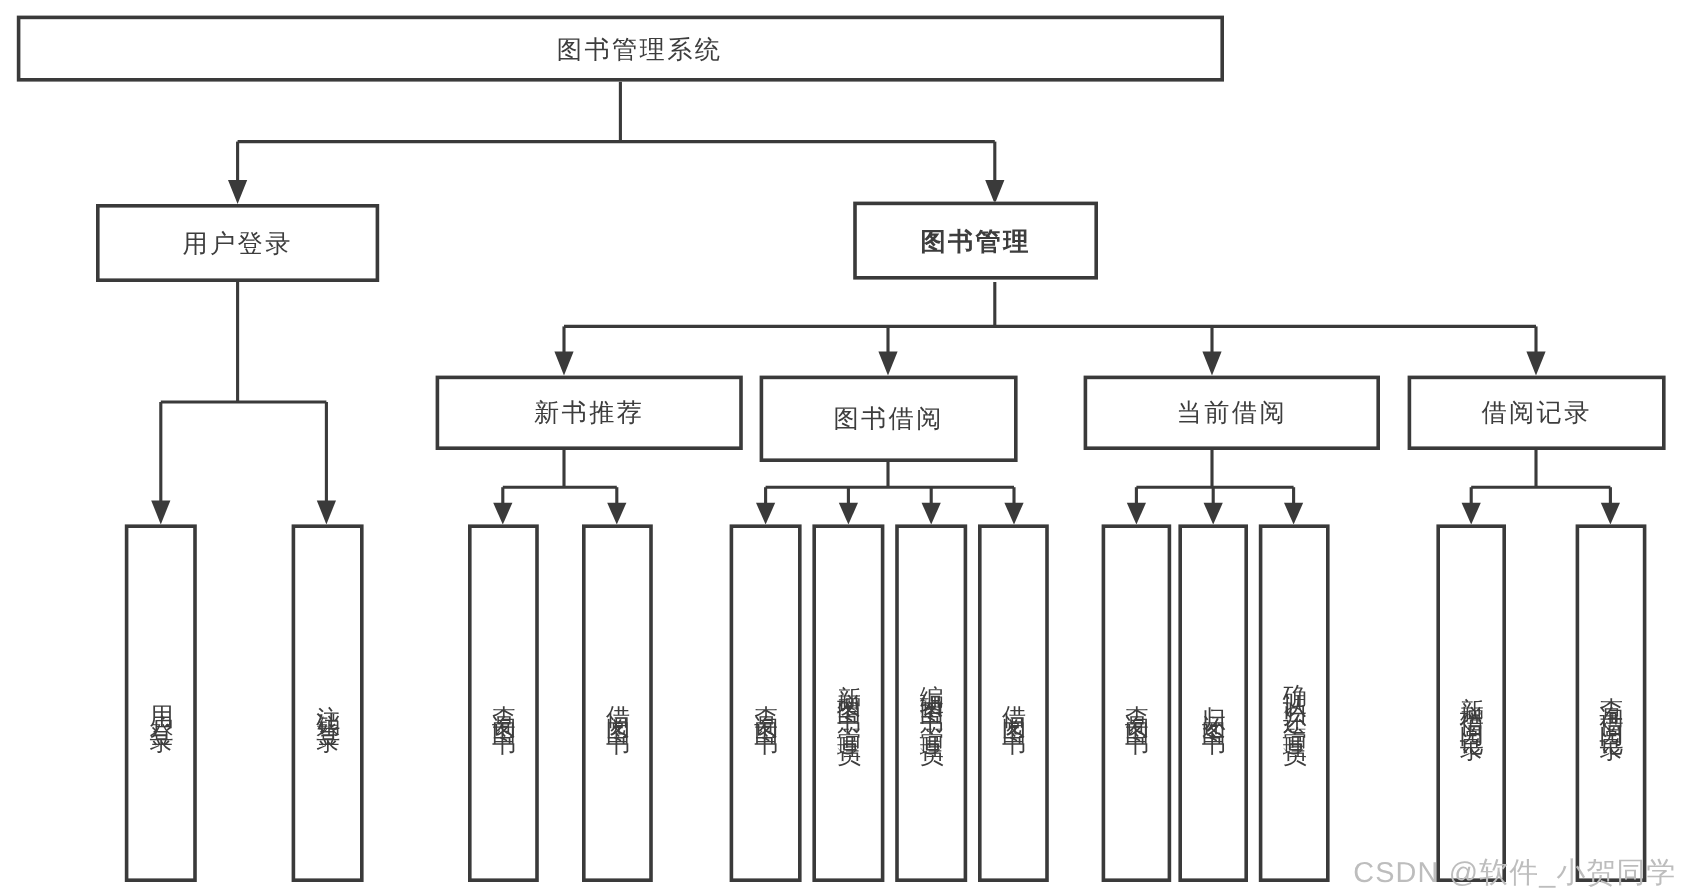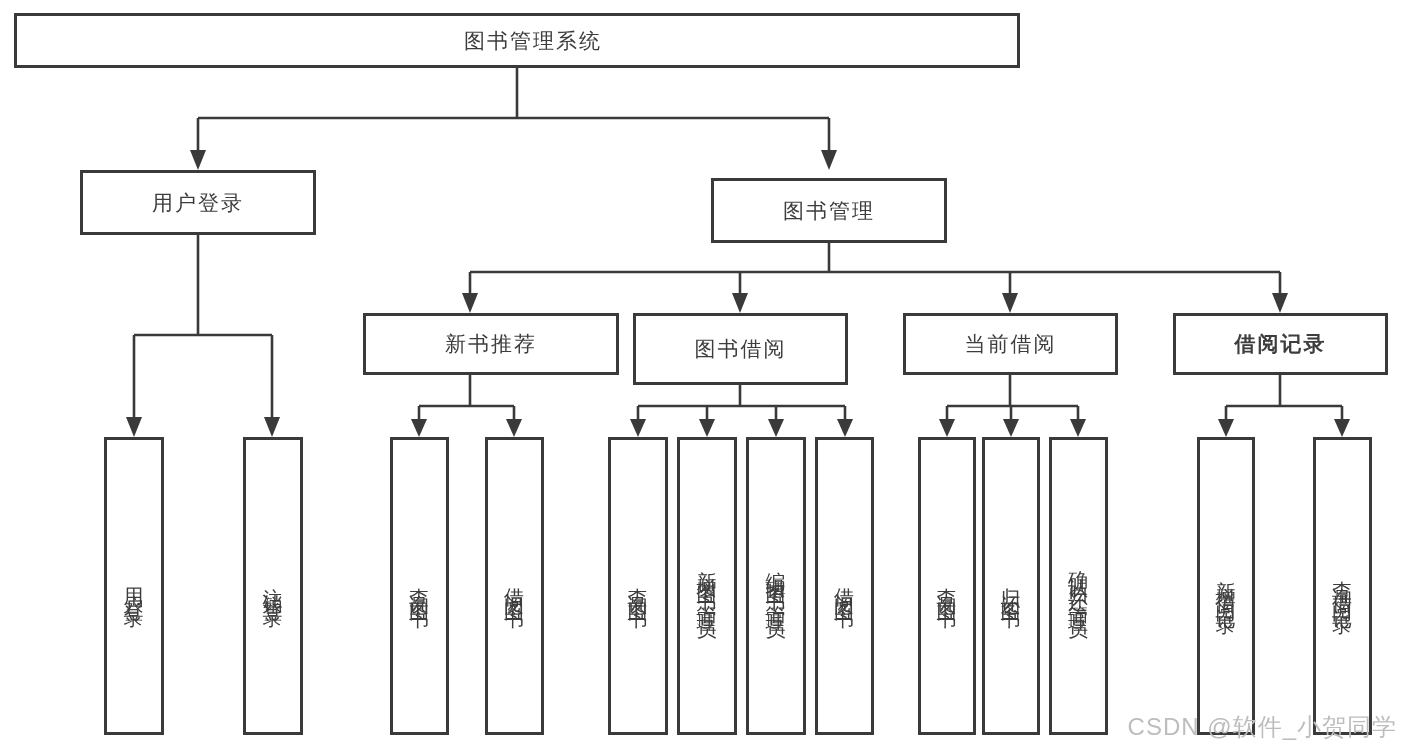"图书管理" #node-book-management { font-weight: none -> bold; top: 178px -> 168px; width: 236px -> 204px }
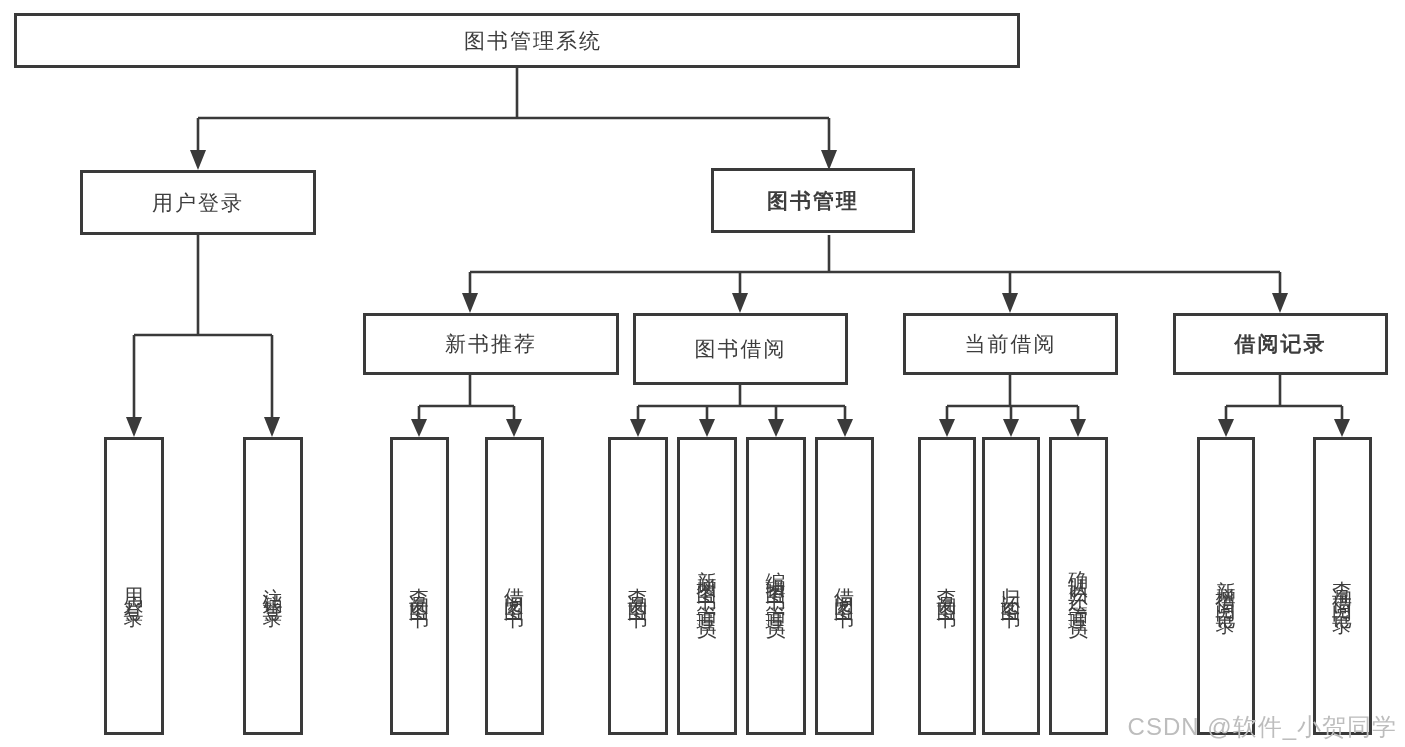"当前借阅" #node-current-borrow { width: 215px -> 247px }
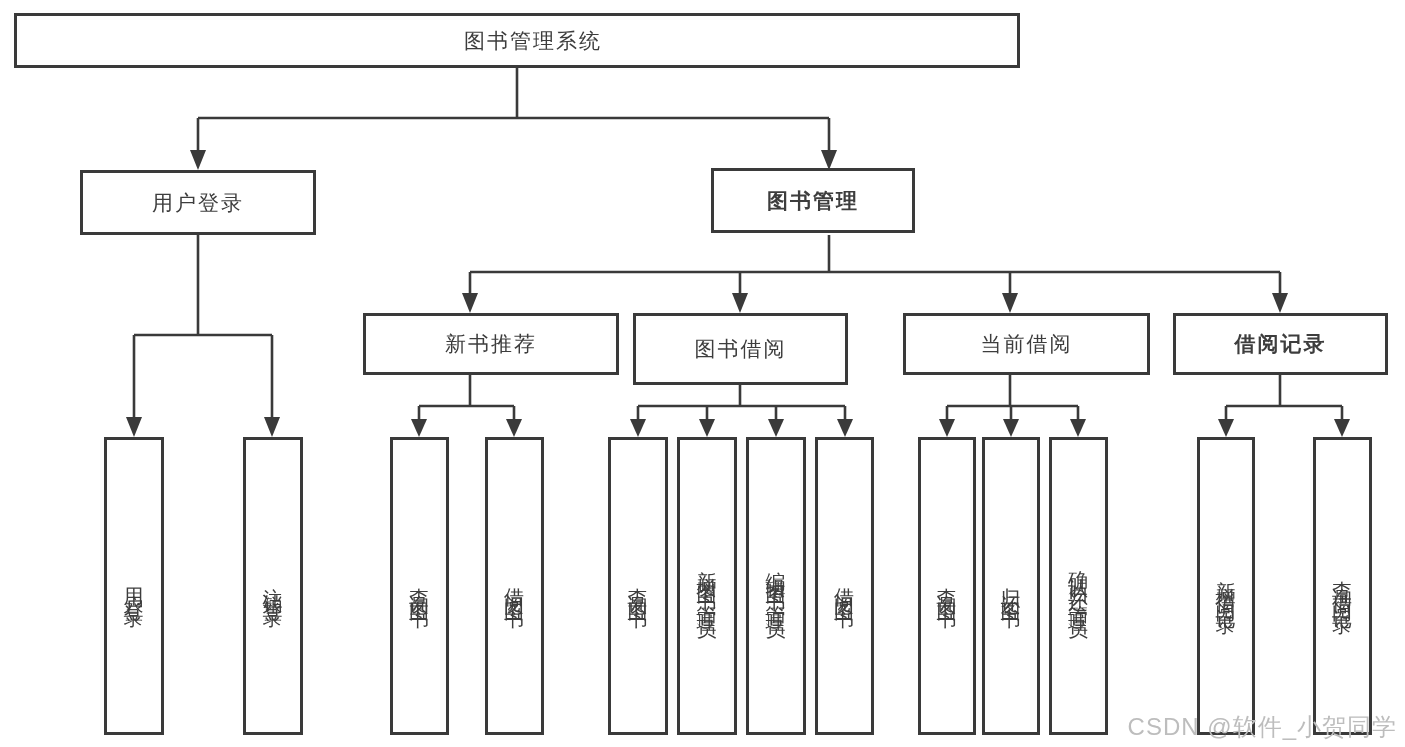"借阅记录" #node-borrow-records { font-weight: bold -> none }
